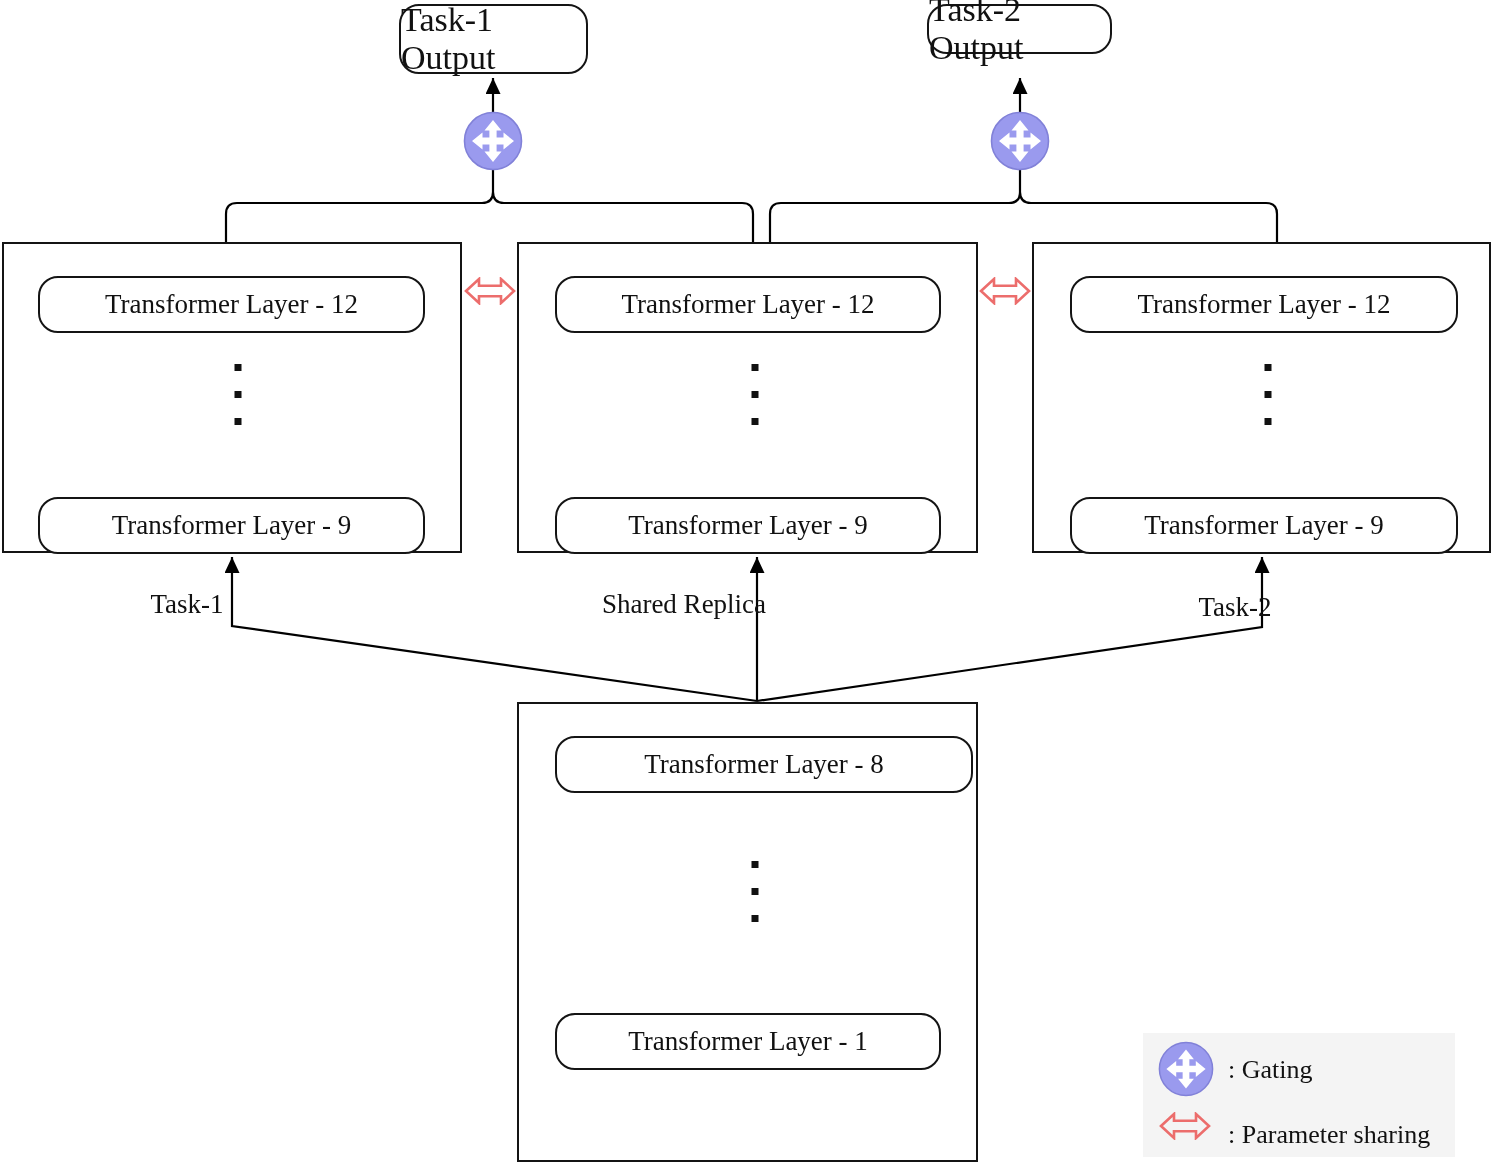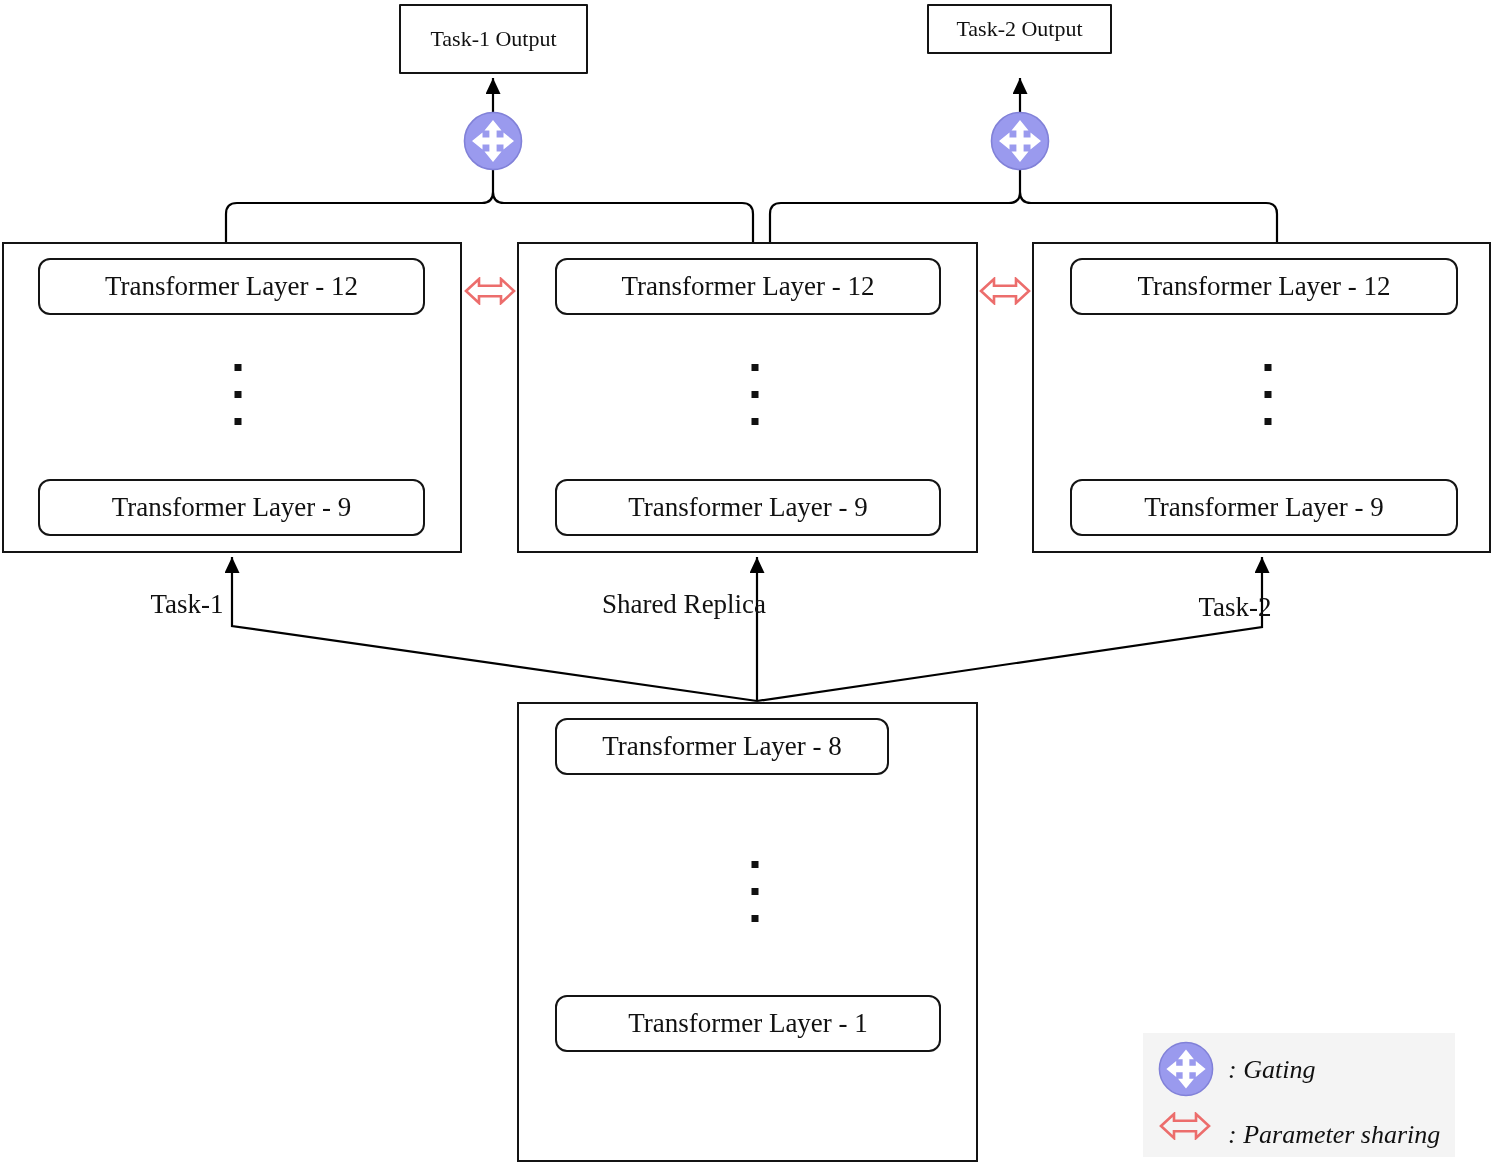"Task-1 Output" .outbox { border-radius: 1px -> 20px; font-size: 22px -> 34px }
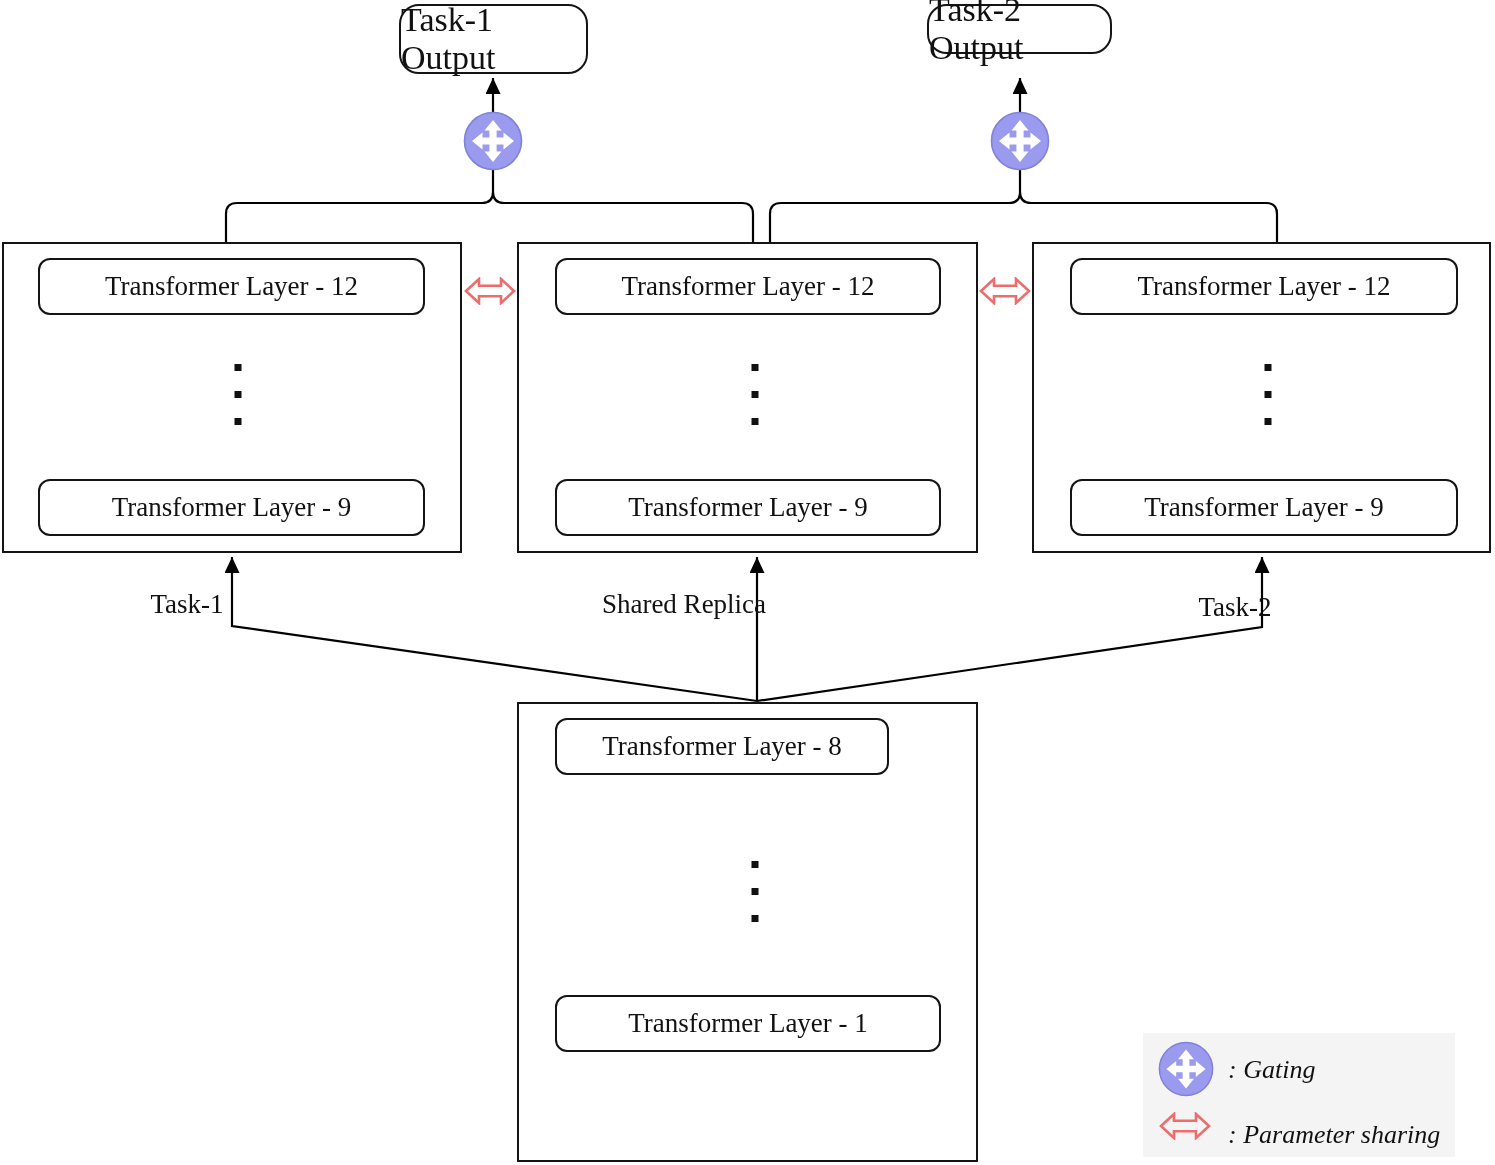"Transformer Layer - 12" .layerbox { border-radius: 12px -> 20px; margin-top: none -> 18px }
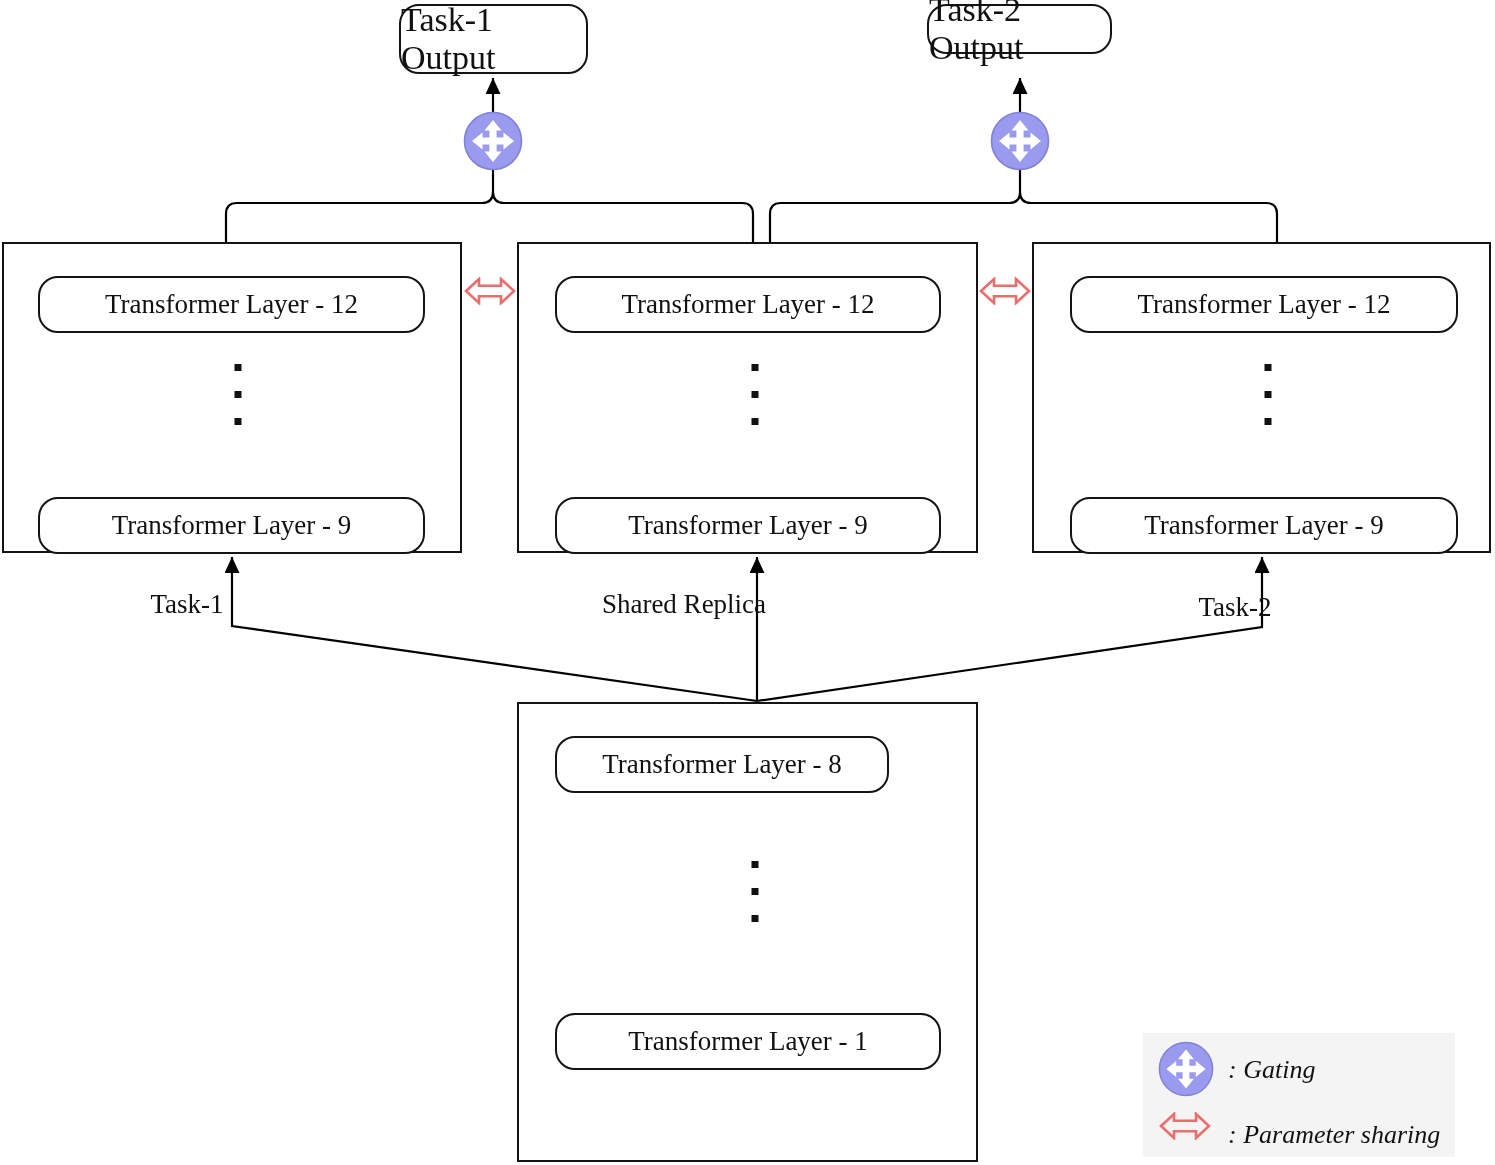"Transformer Layer - 8" div.layerbox { width: 334px -> 418px }
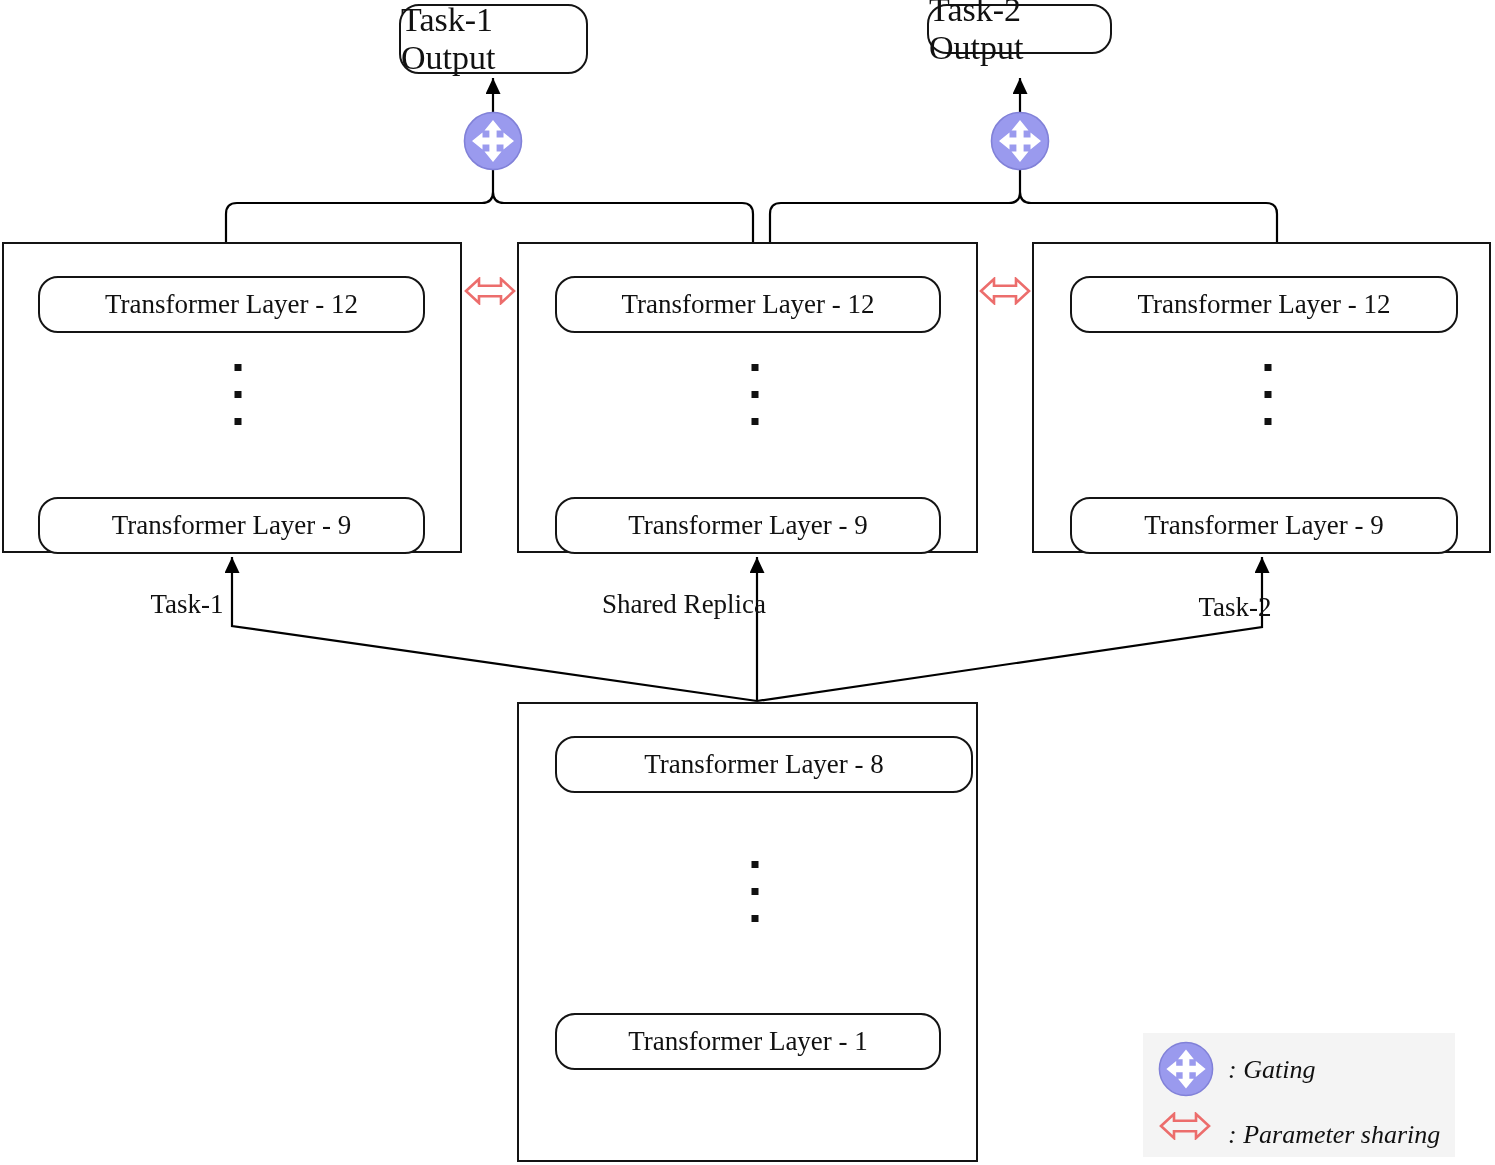": Gating" #legend-panel { font-style: italic -> none }
